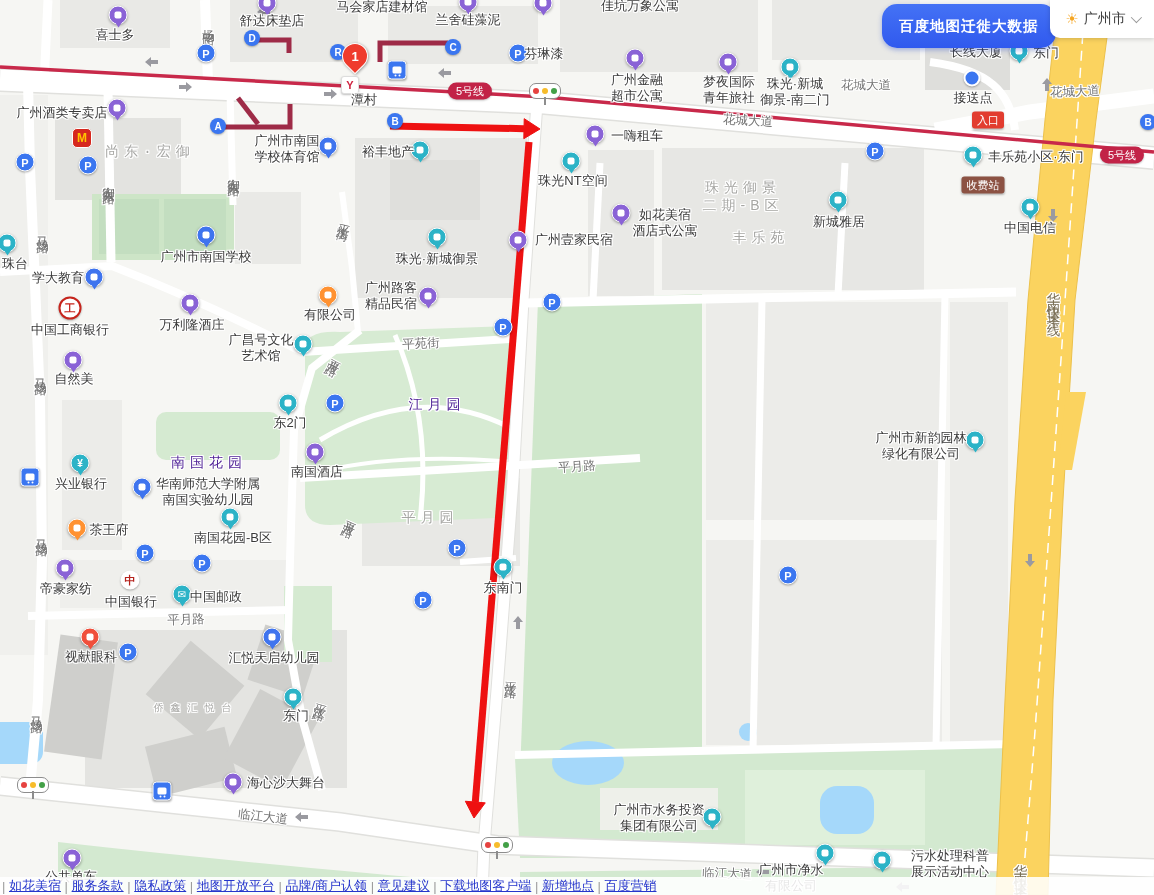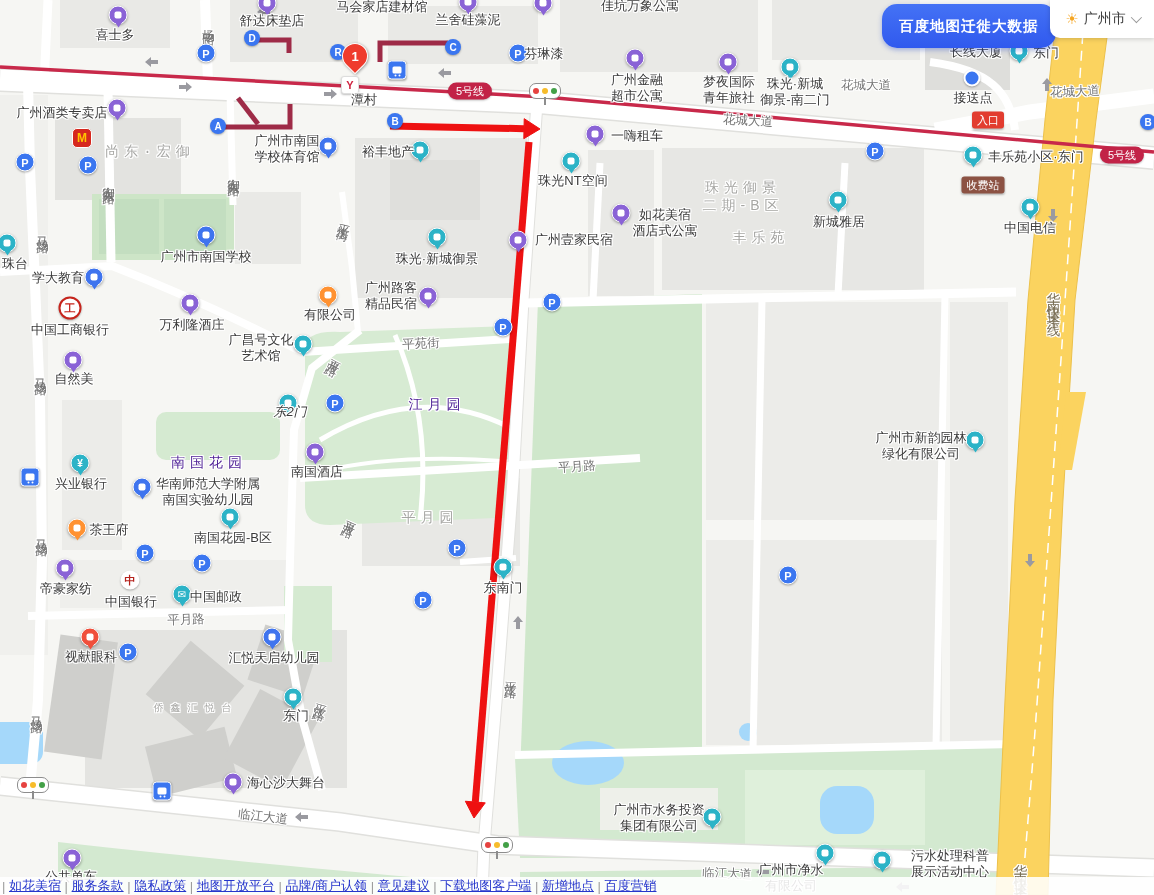"东2门" div.abs { font-style: italic -> none; top: 412px -> 423px }
